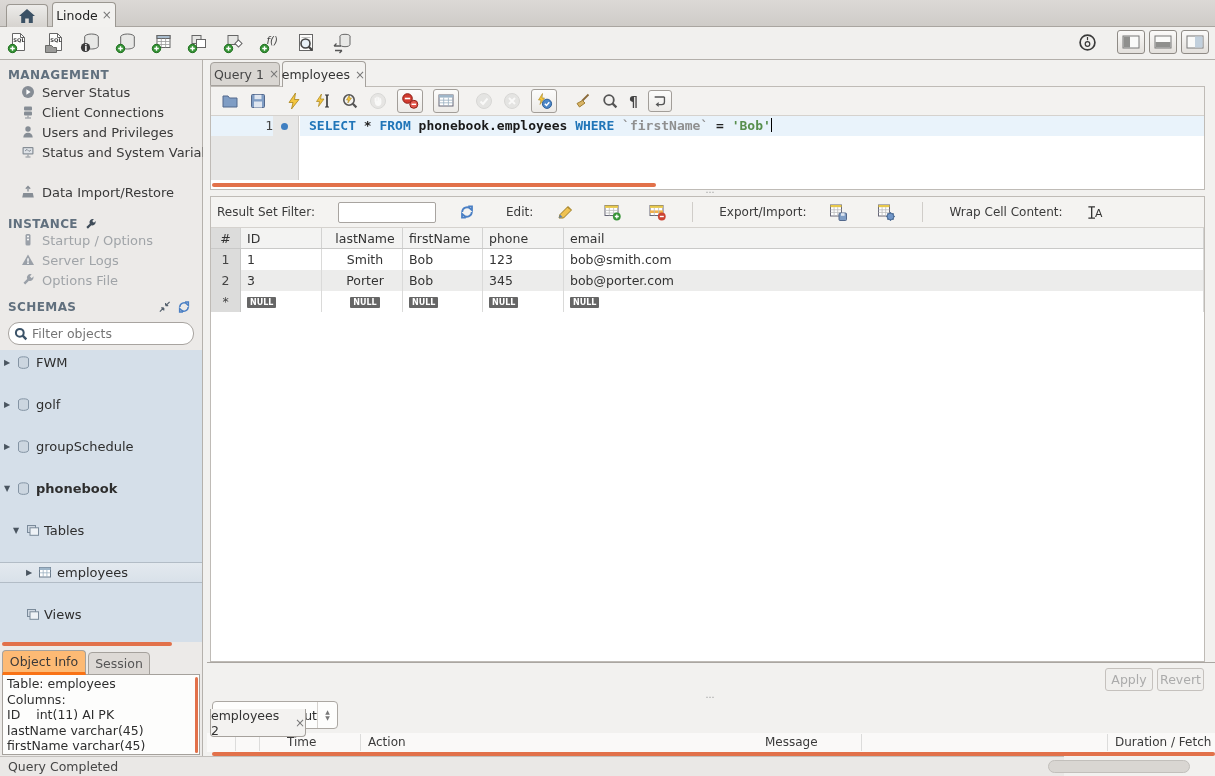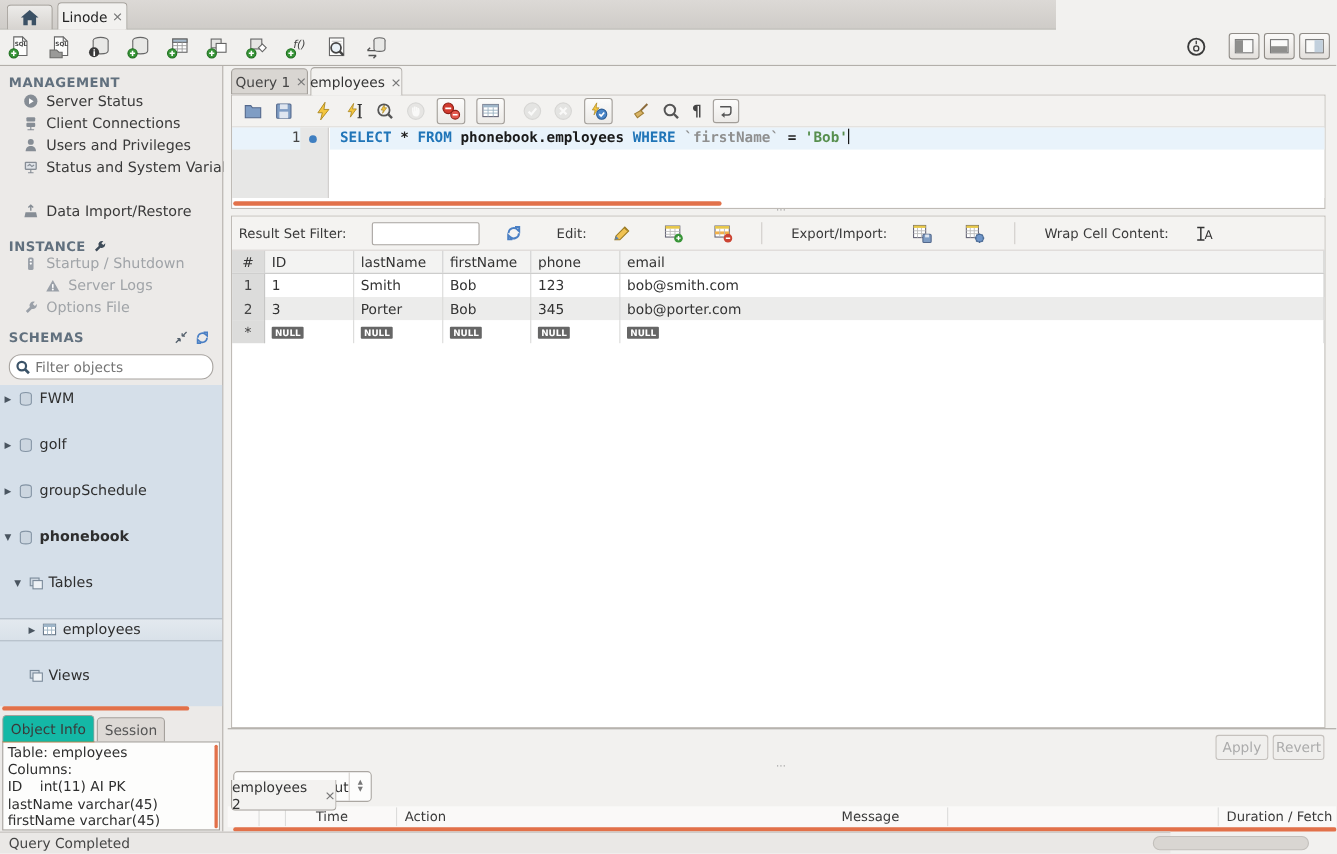"Linode" .titlebar { width: 960px -> 1215px }
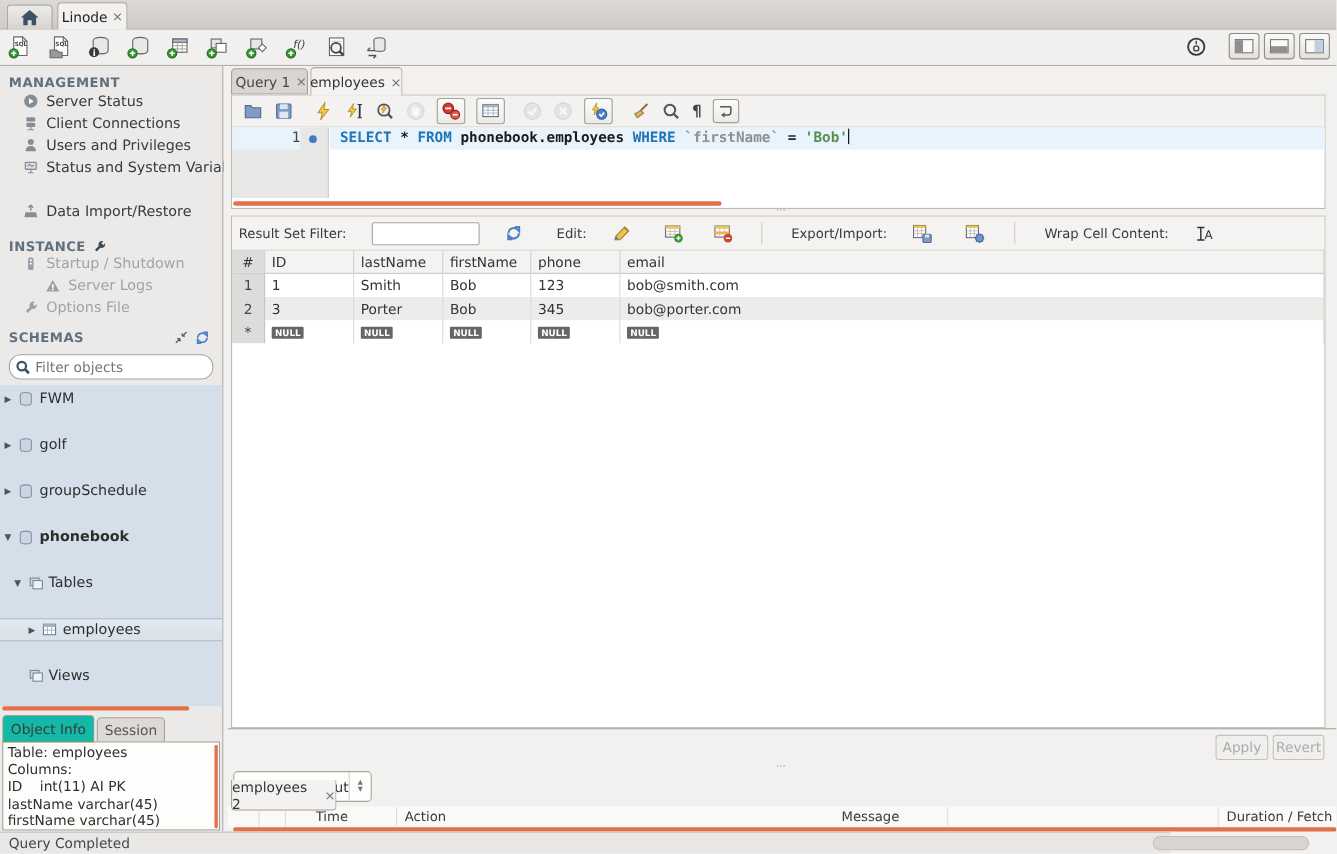"Startup / Shutdown" span { text: Shutdown -> Options }
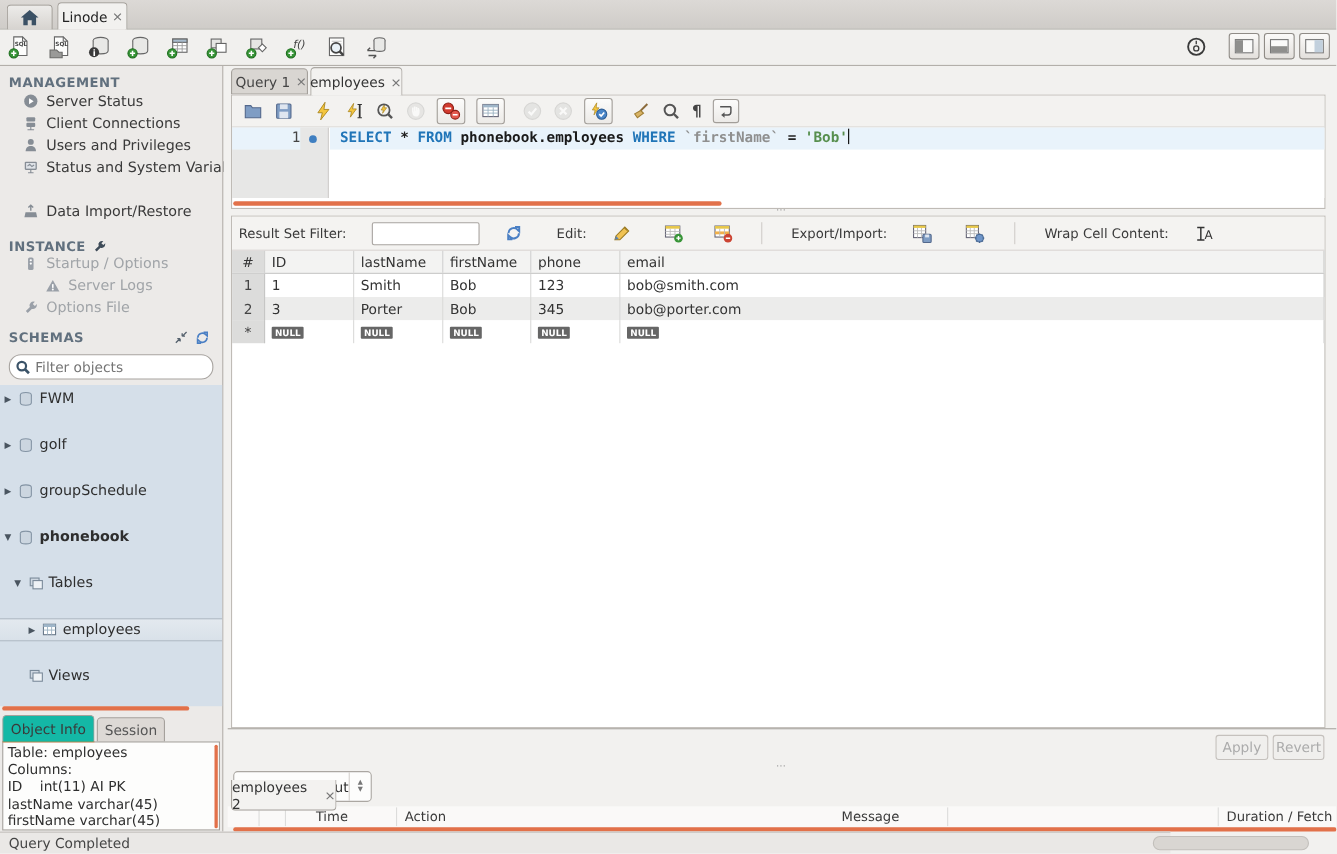"lastName" .c-ln { text-align: none -> center }
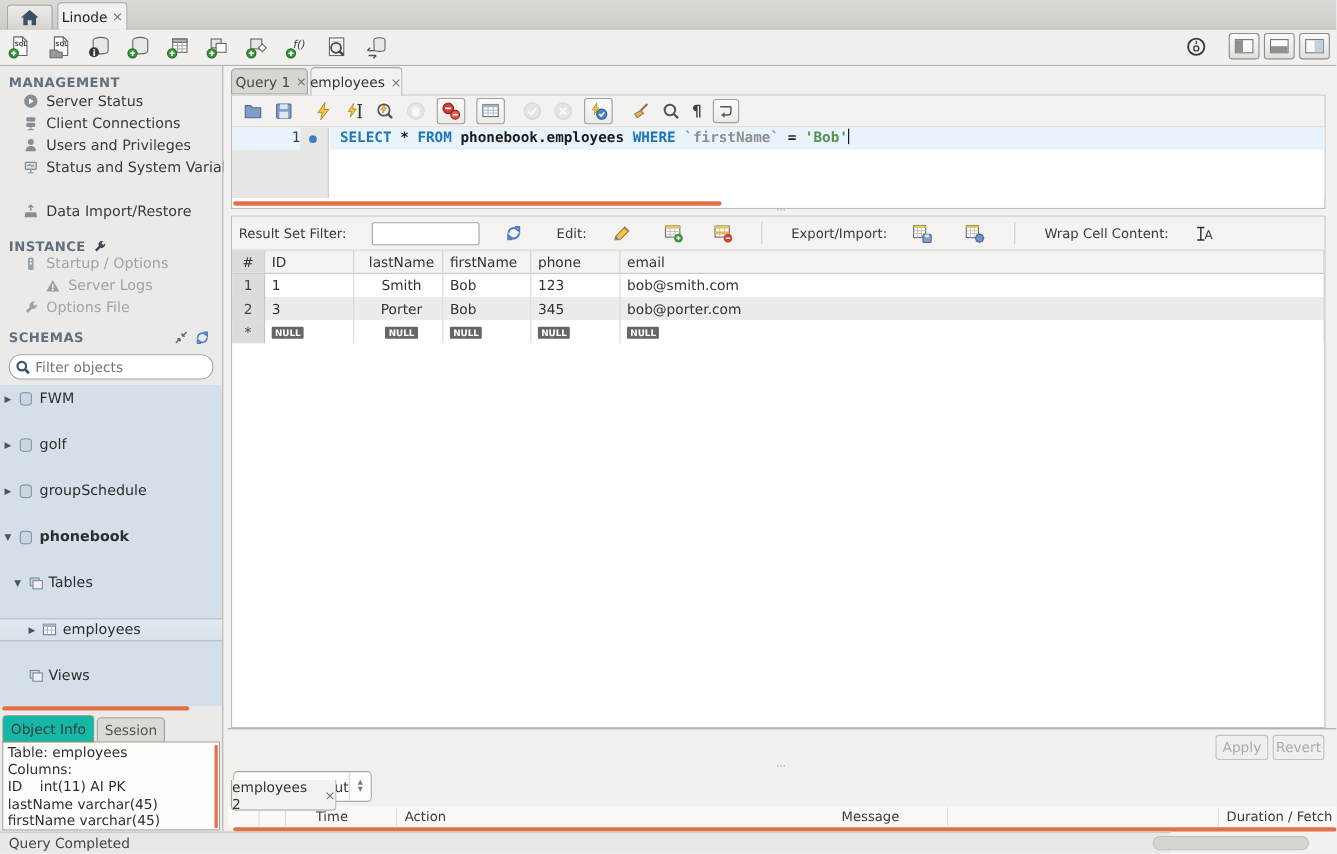"Server Logs" div.side-item { margin-left: 20px -> none }
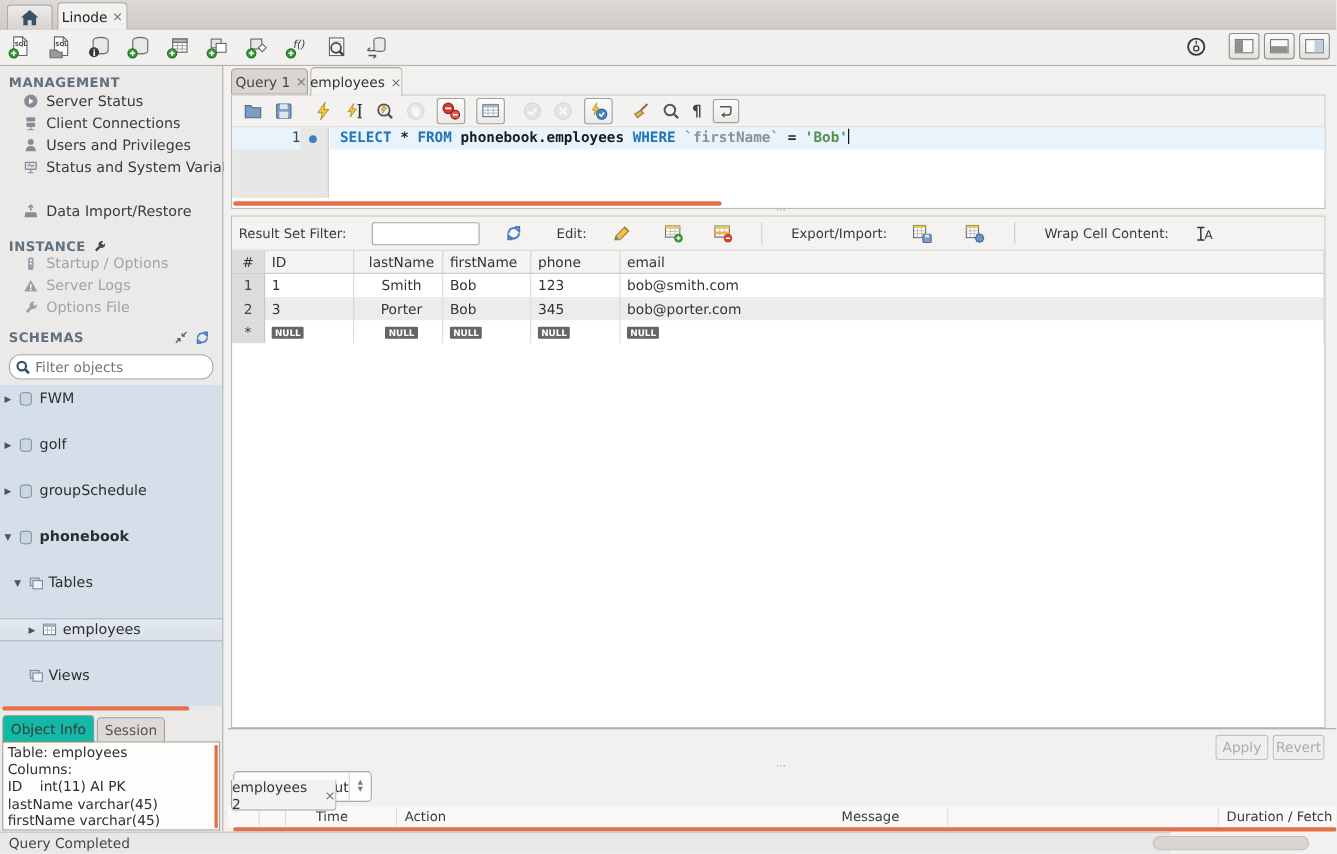"Object Info" .info-tab.active { background: #14b8a6 -> #fdba74; border-bottom: 1px solid #f97316 -> 3px solid #f97316 }
